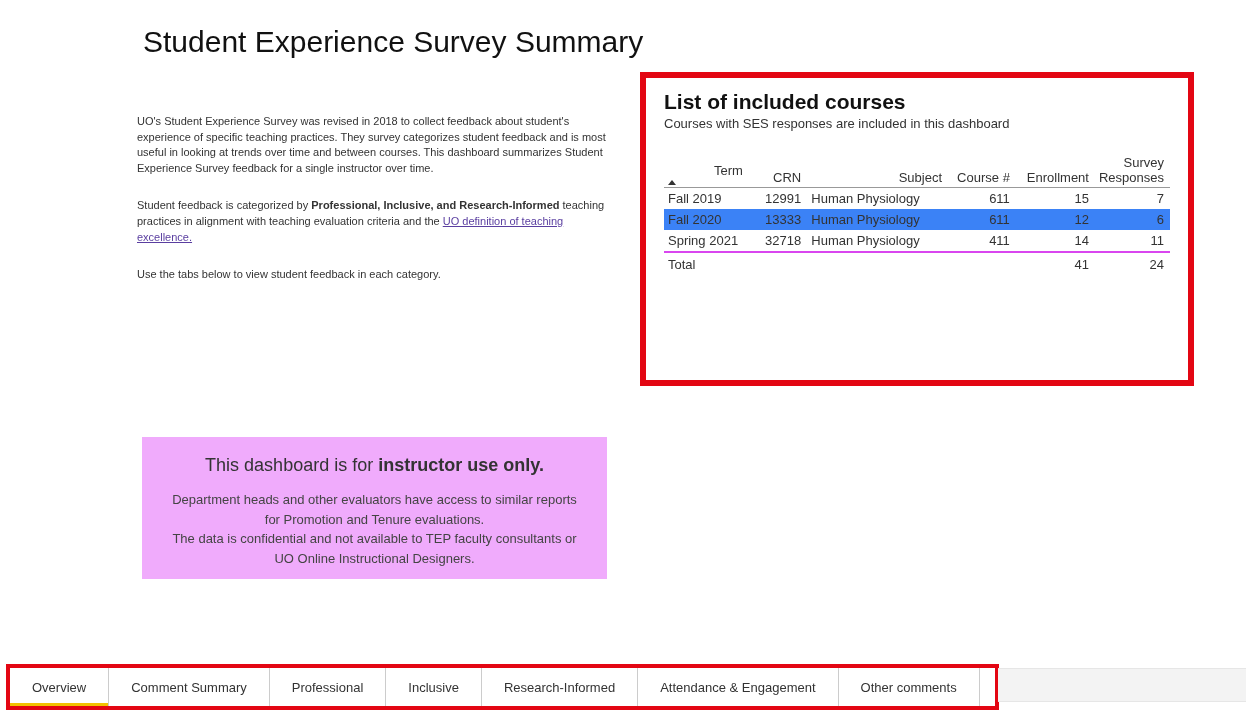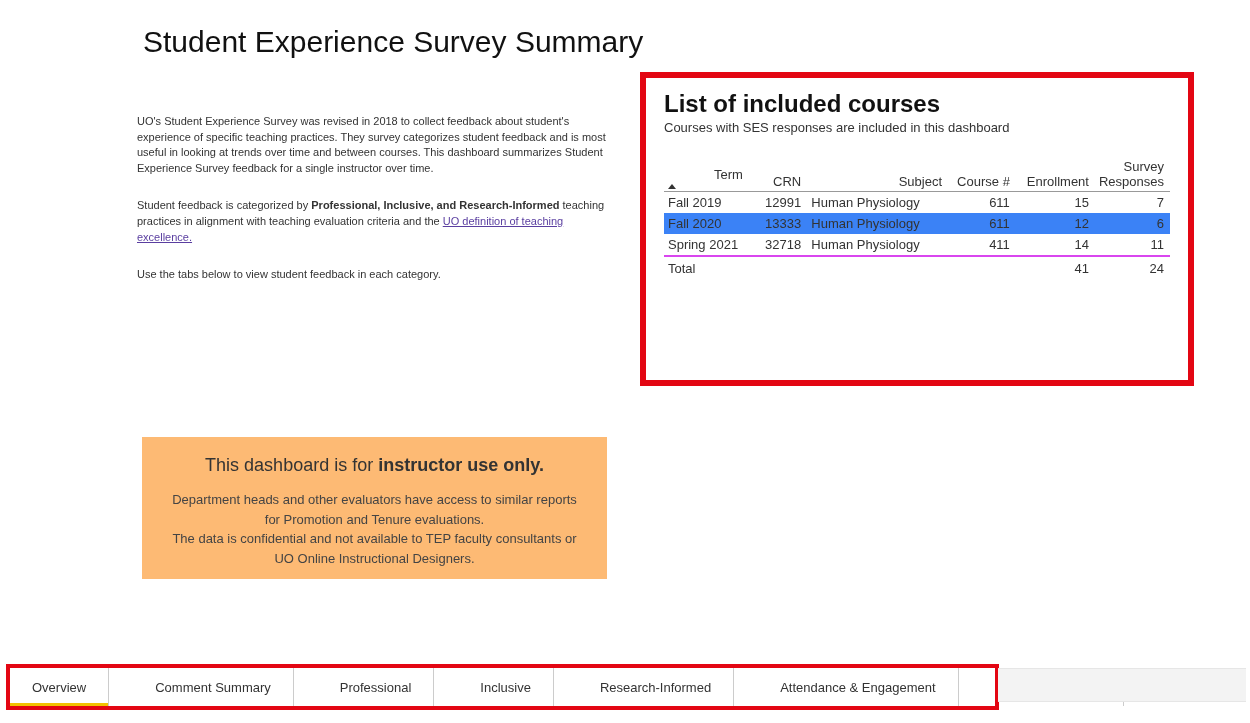"List of included courses" .courses-title { font-size: 24px -> 21px }
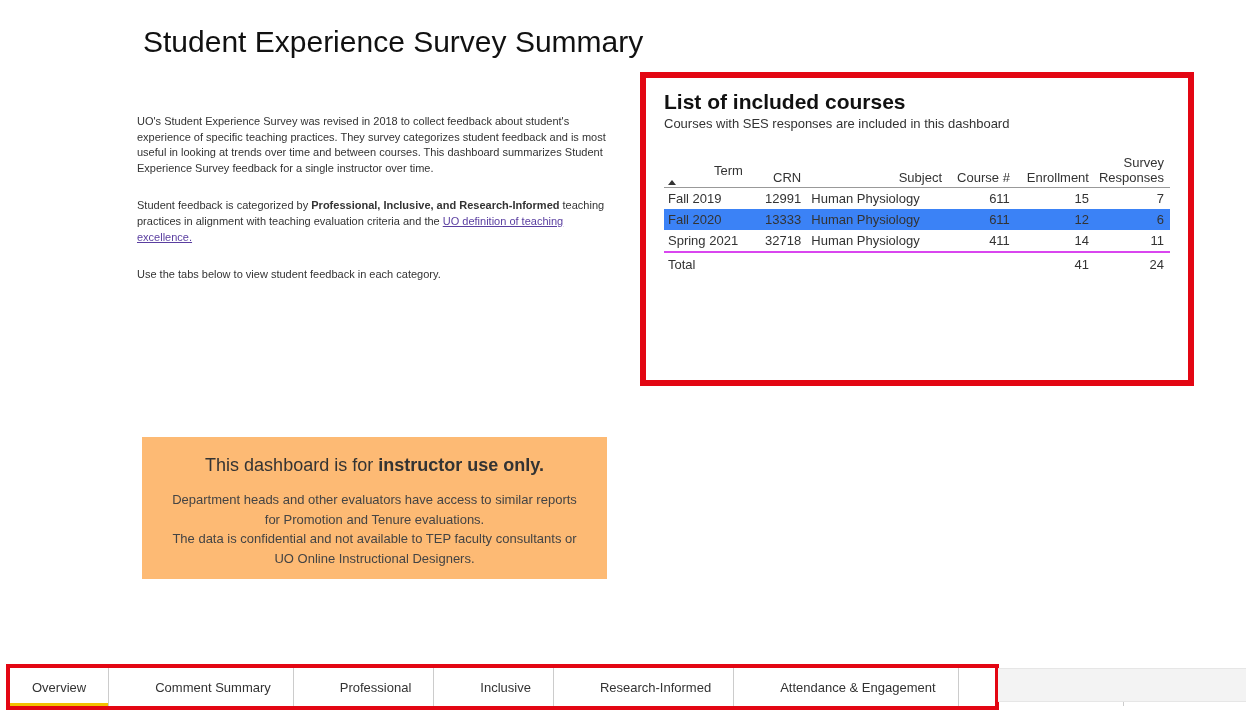"This dashboard is for instructor" .notice-box { background: #fdba74 -> #f0abfc }
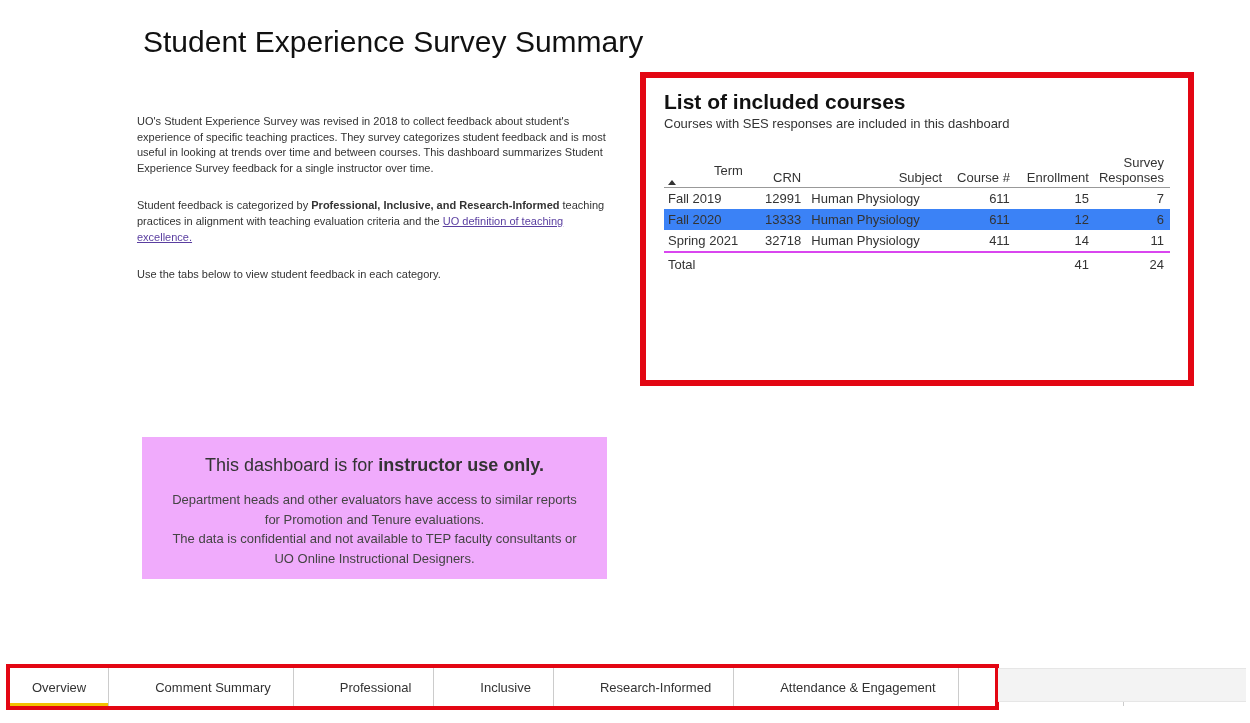"Overview" .tabs { gap: 24px -> none }
